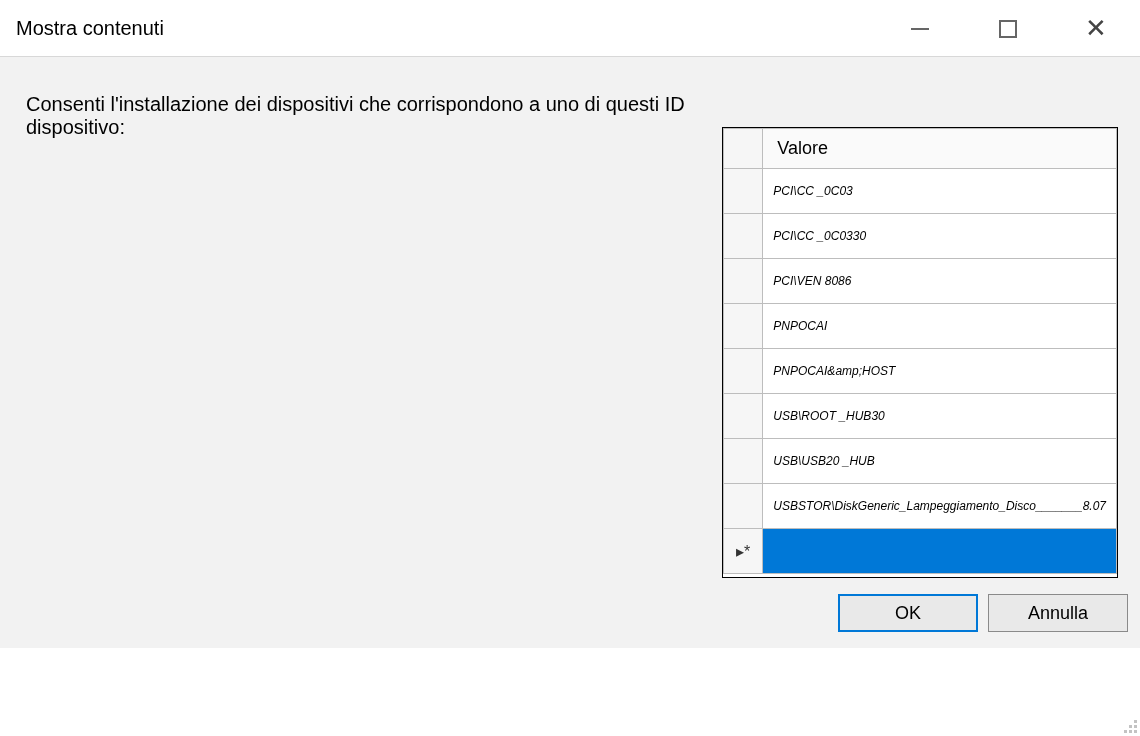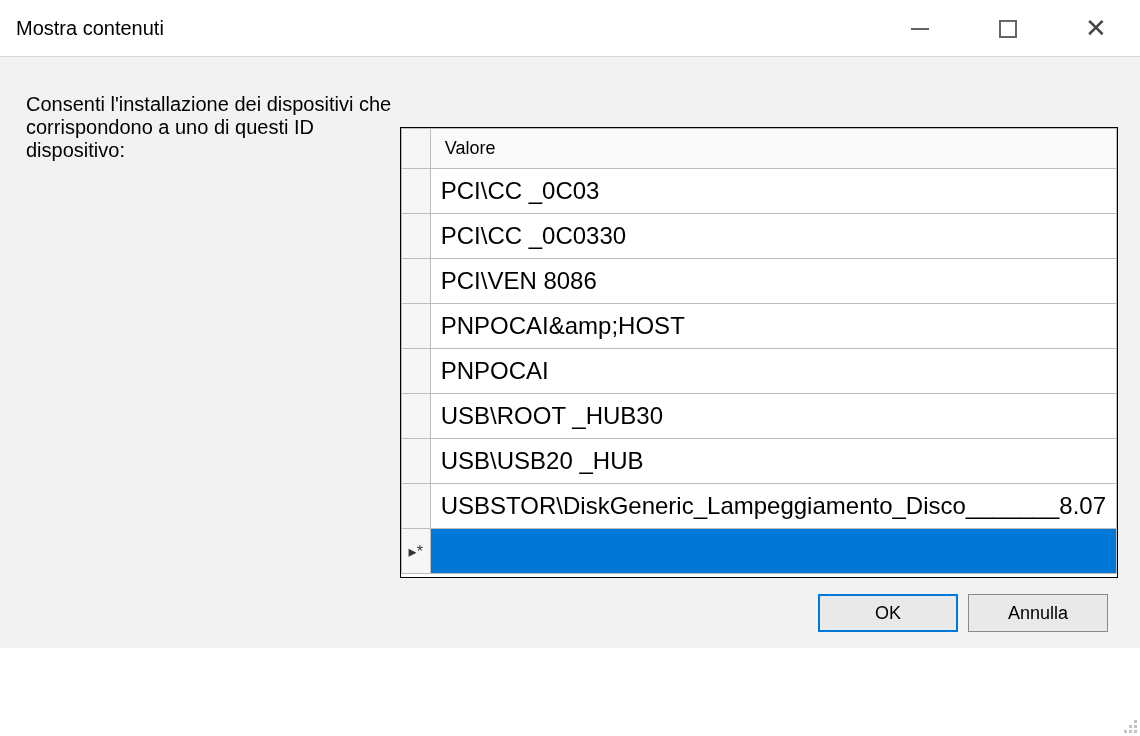"PCI\CC _0C03" table.grid td.val { font-size: 24px -> 12px; font-style: none -> italic }
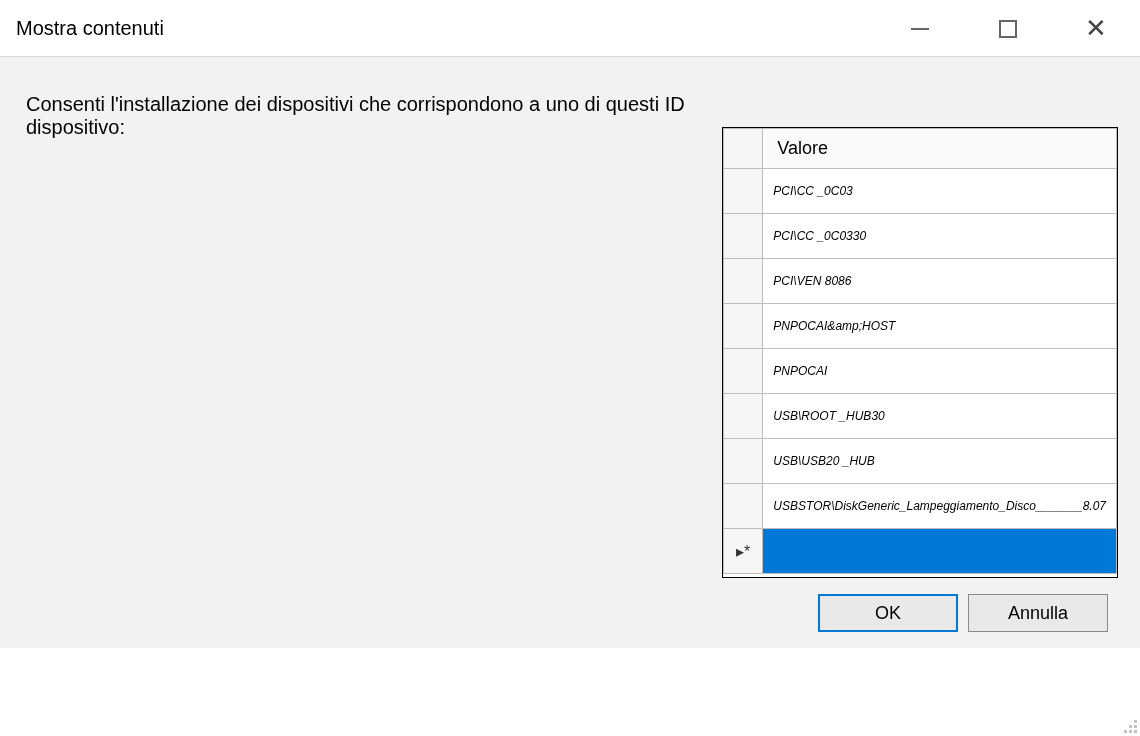"PNPOCAI&amp;HOST" tr { order: before "PNPOCAI" -> after "PNPOCAI" }
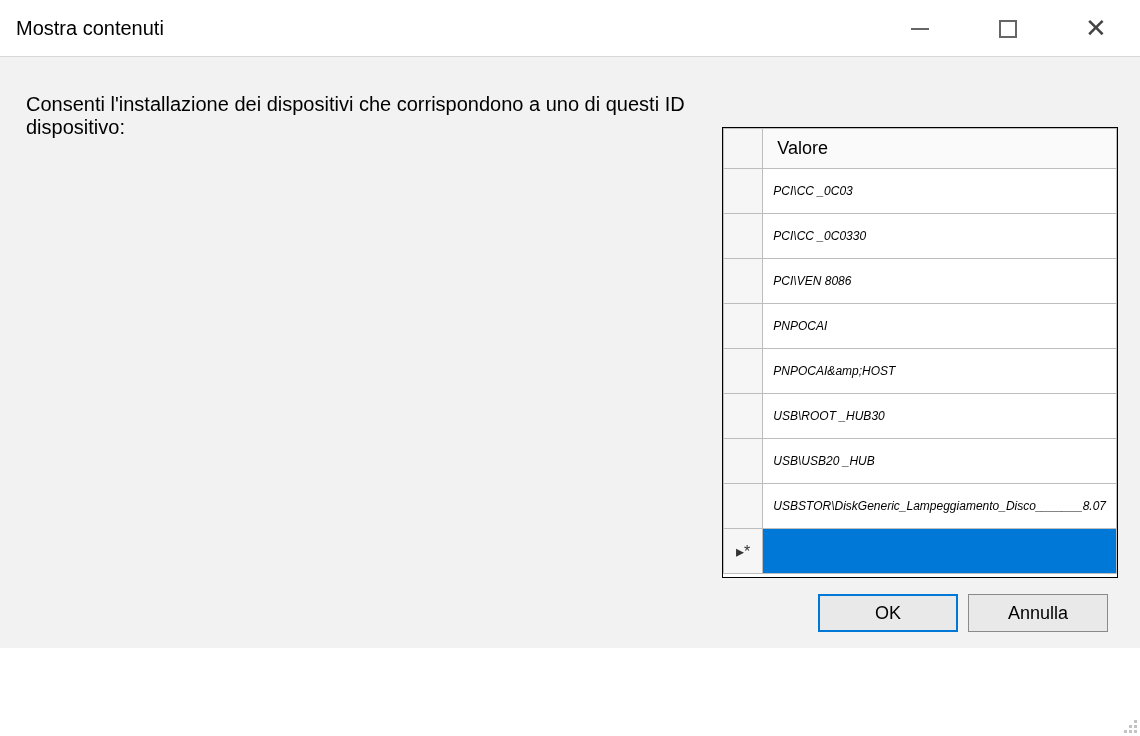"OK" .footer { padding-right: 32px -> 12px }
